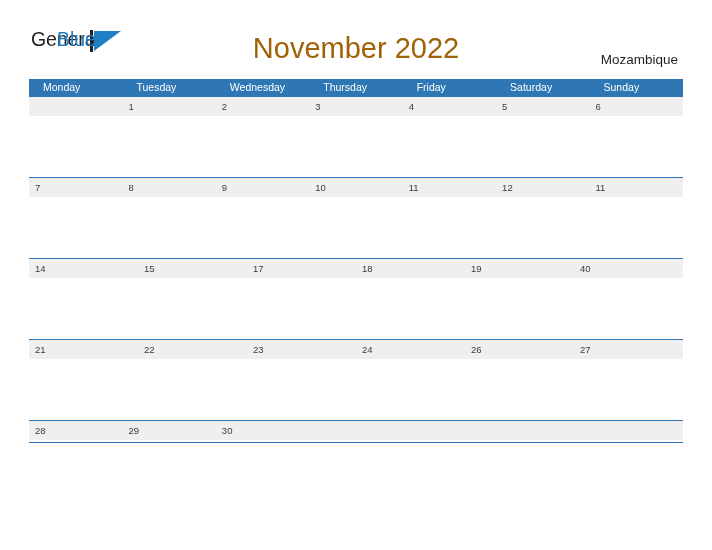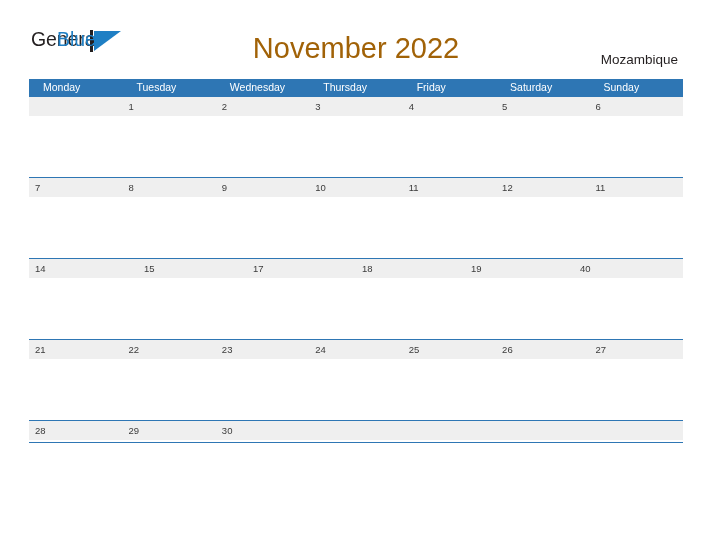"25" div.day { html: <div>25</div> -> none }
